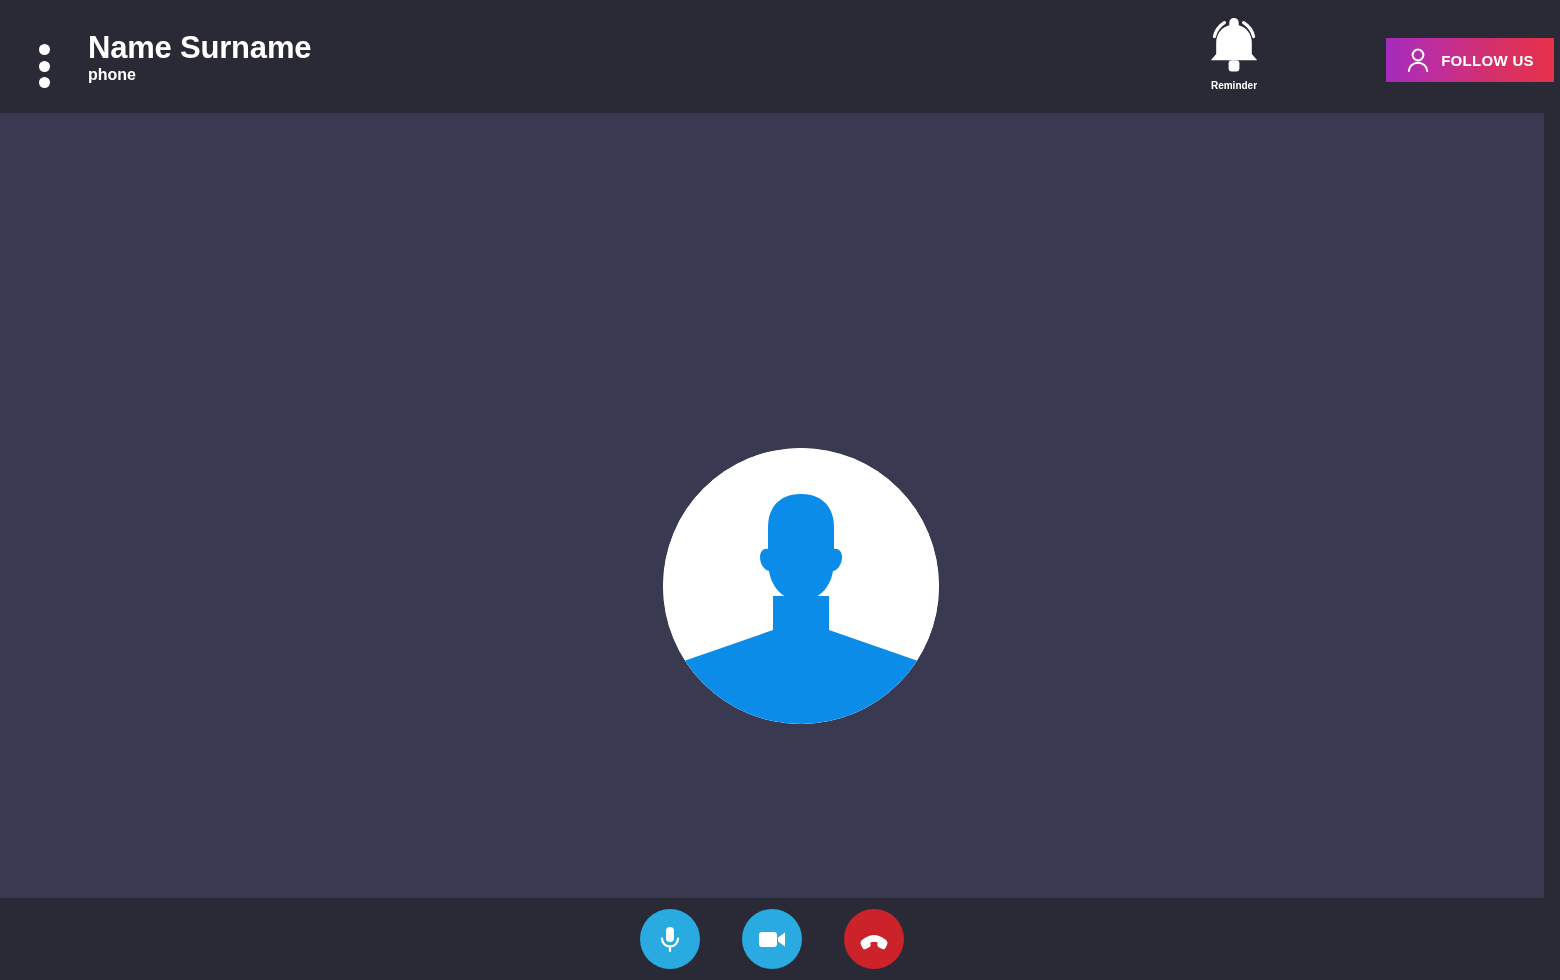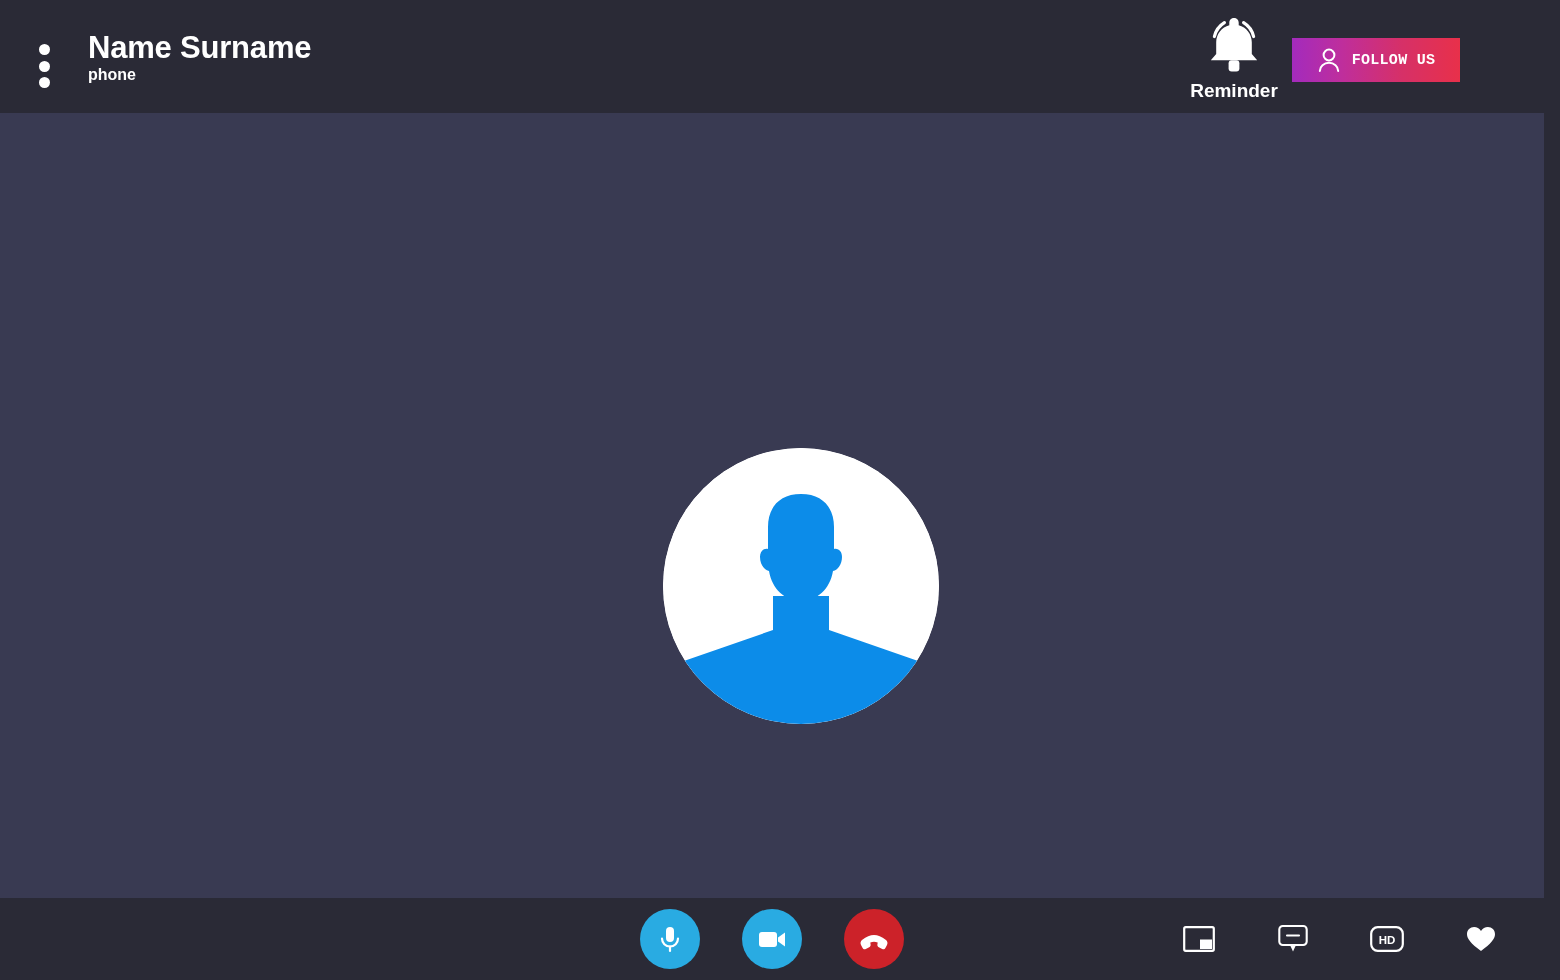"FOLLOW US" .follow-btn { font-family: Liberation Mono, monospace -> none; left: 1292px -> 1386px }
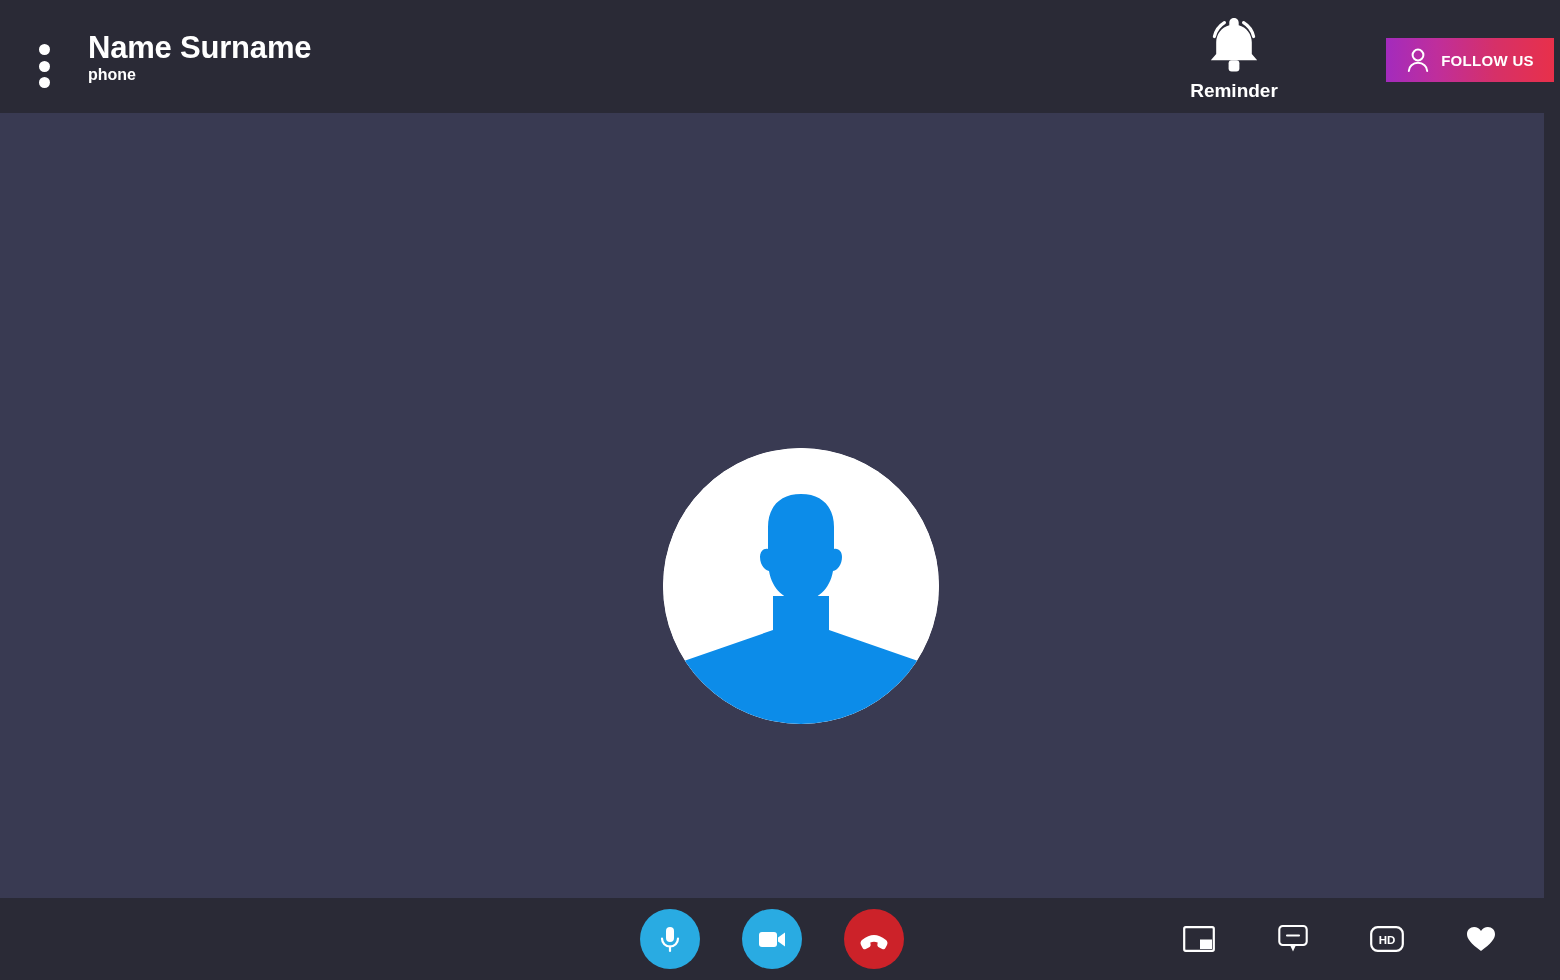"Reminder" .reminder-label { font-size: 19px -> 10px }
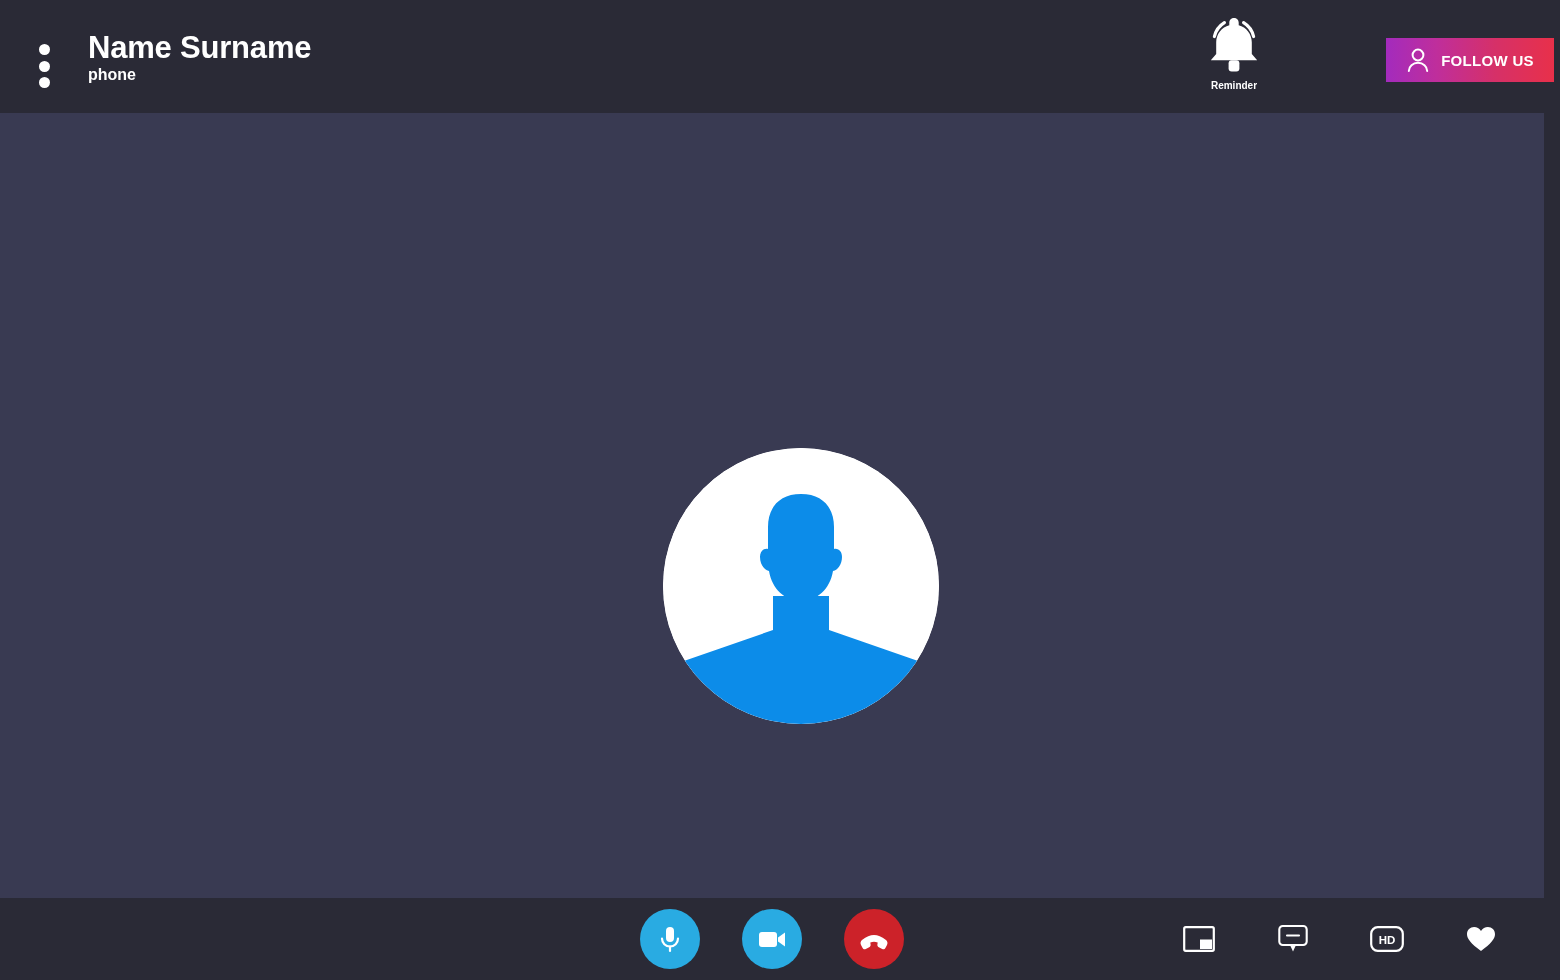"HD" div.util-actions { html: <div> <button> <svg> <rect></rect> <rect></rect> </svg> </button> <button> <svg> <rect></rect> <line></line> <path></path> </svg> </button> <button> <svg> <rect></rect> <text>HD</text> </svg> </button> <button> <svg> <path></path> </svg> </button> </div> -> none }
